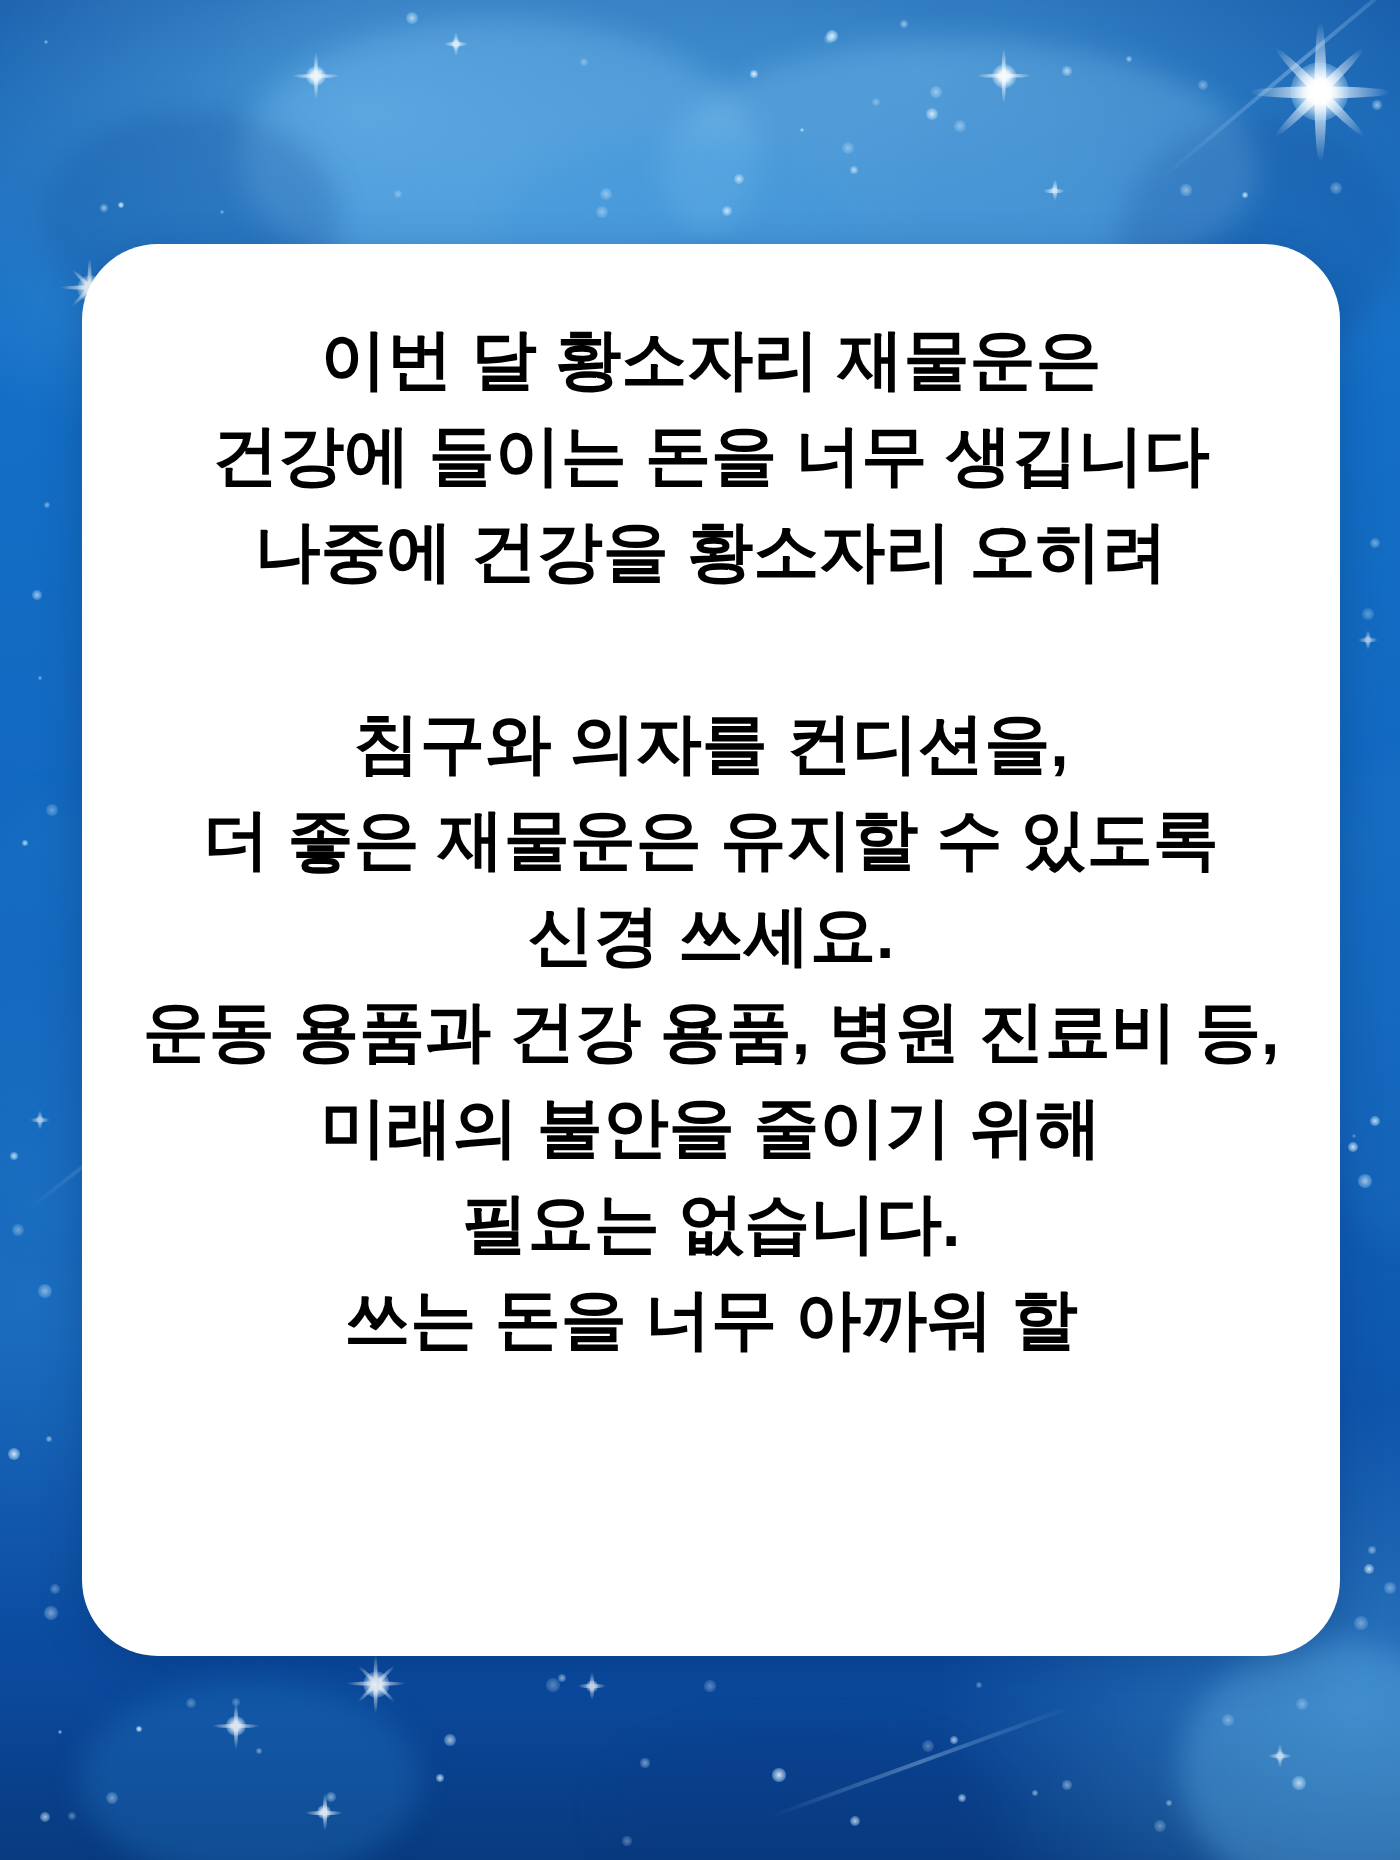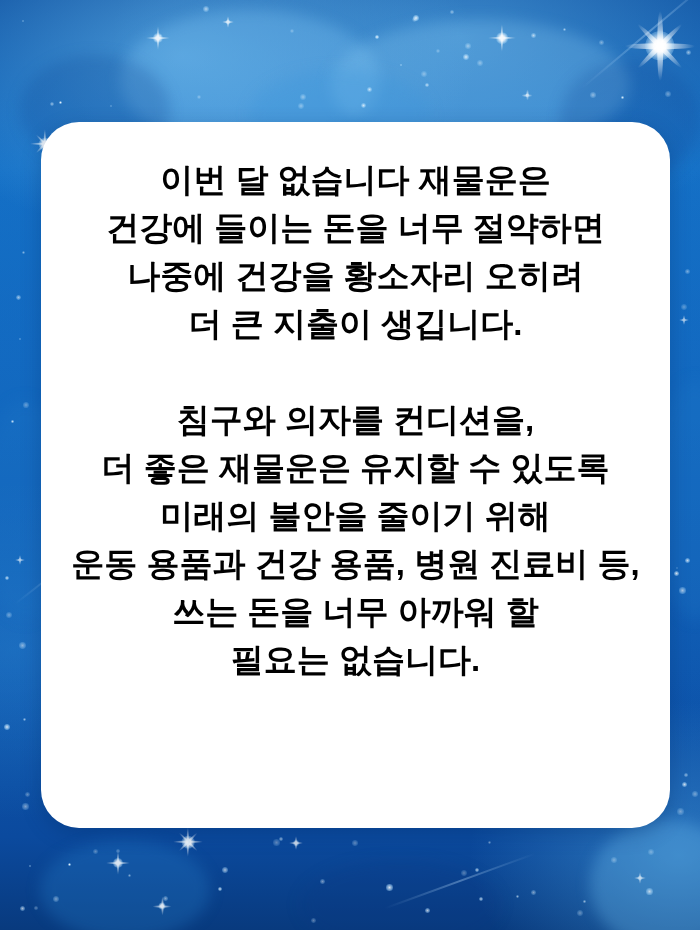"이번 달 없습니다 재물운은" div.text-line { text: 없습니다 -> 황소자리 }
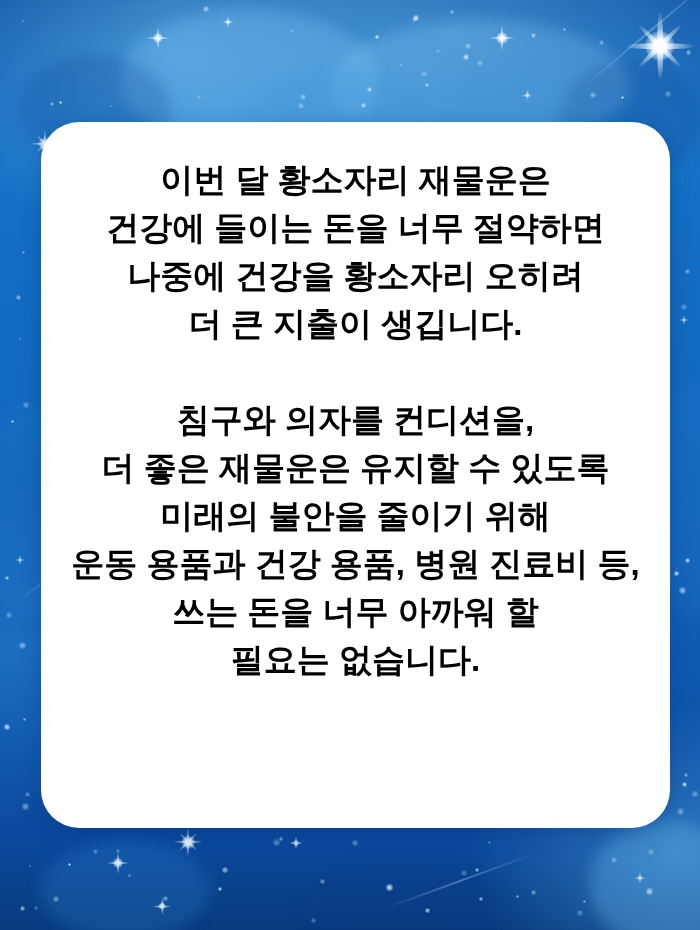"건강에 들이는 돈을 너무 절약하면" div.text-line { text: 절약하면 -> 생깁니다 }
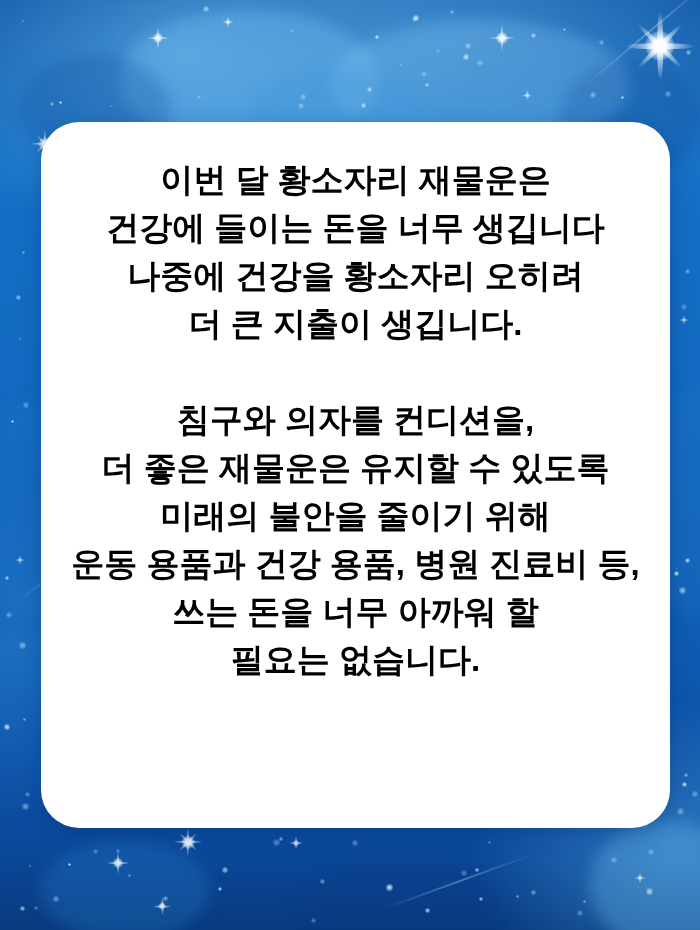"더 큰 지출이 생깁니다." div.text-line { html: <div>더 큰 지출이 생깁니다.</div> -> none }
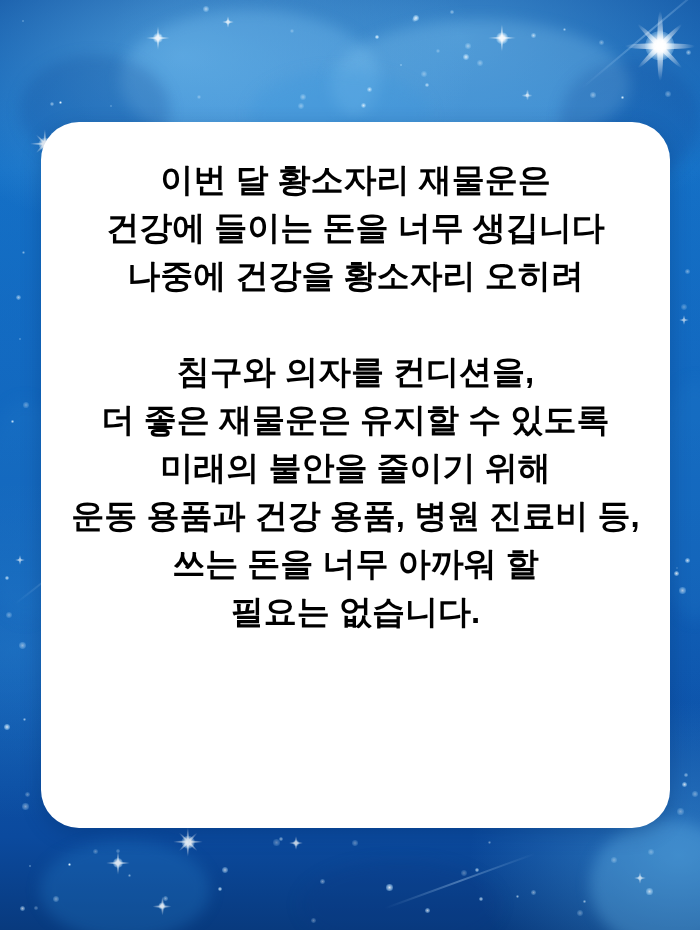"신경 쓰세요." div.text-line { html: none -> <div>신경 쓰세요.</div> }
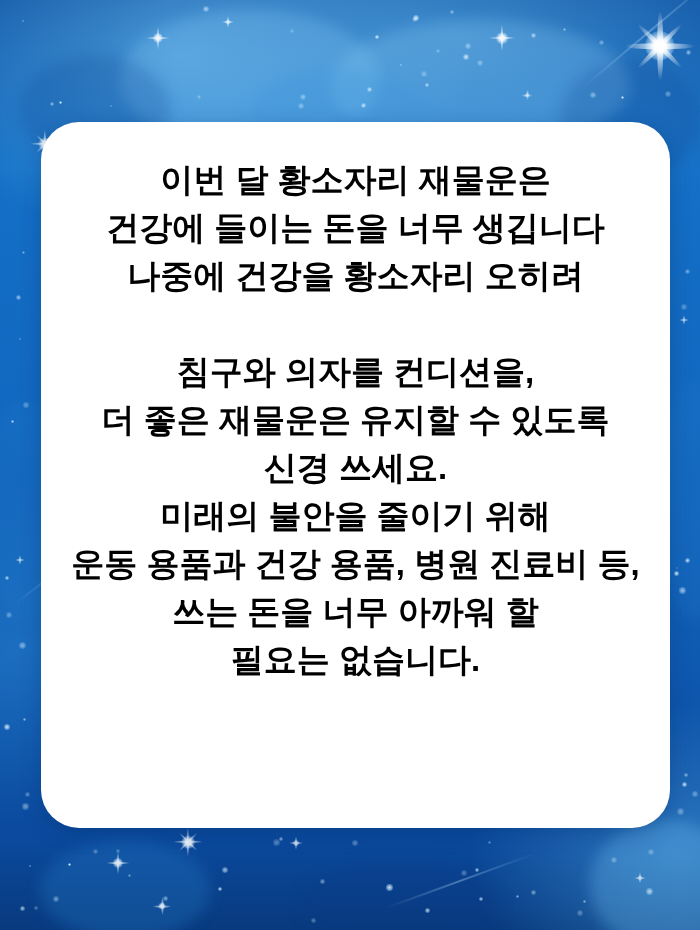"미래의 불안을 줄이기 위해" div.text-line { order: before "운동 용품과 건강 용품, 병원" -> after "운동 용품과 건강 용품, 병원" }
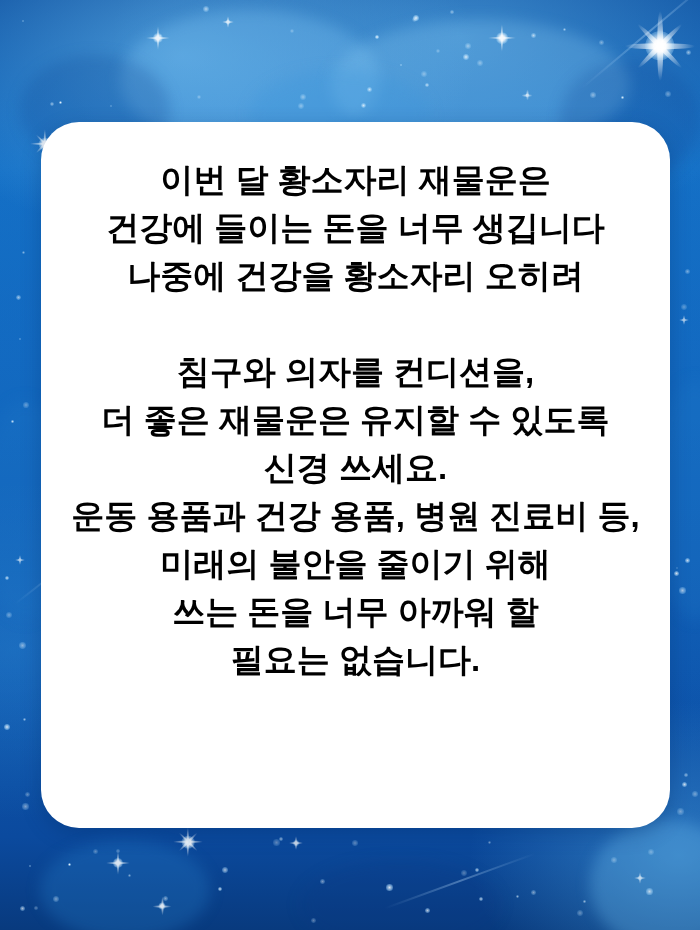"쓰는 돈을 너무 아까워 할" div.text-line { order: before "필요는 없습니다." -> after "필요는 없습니다." }
